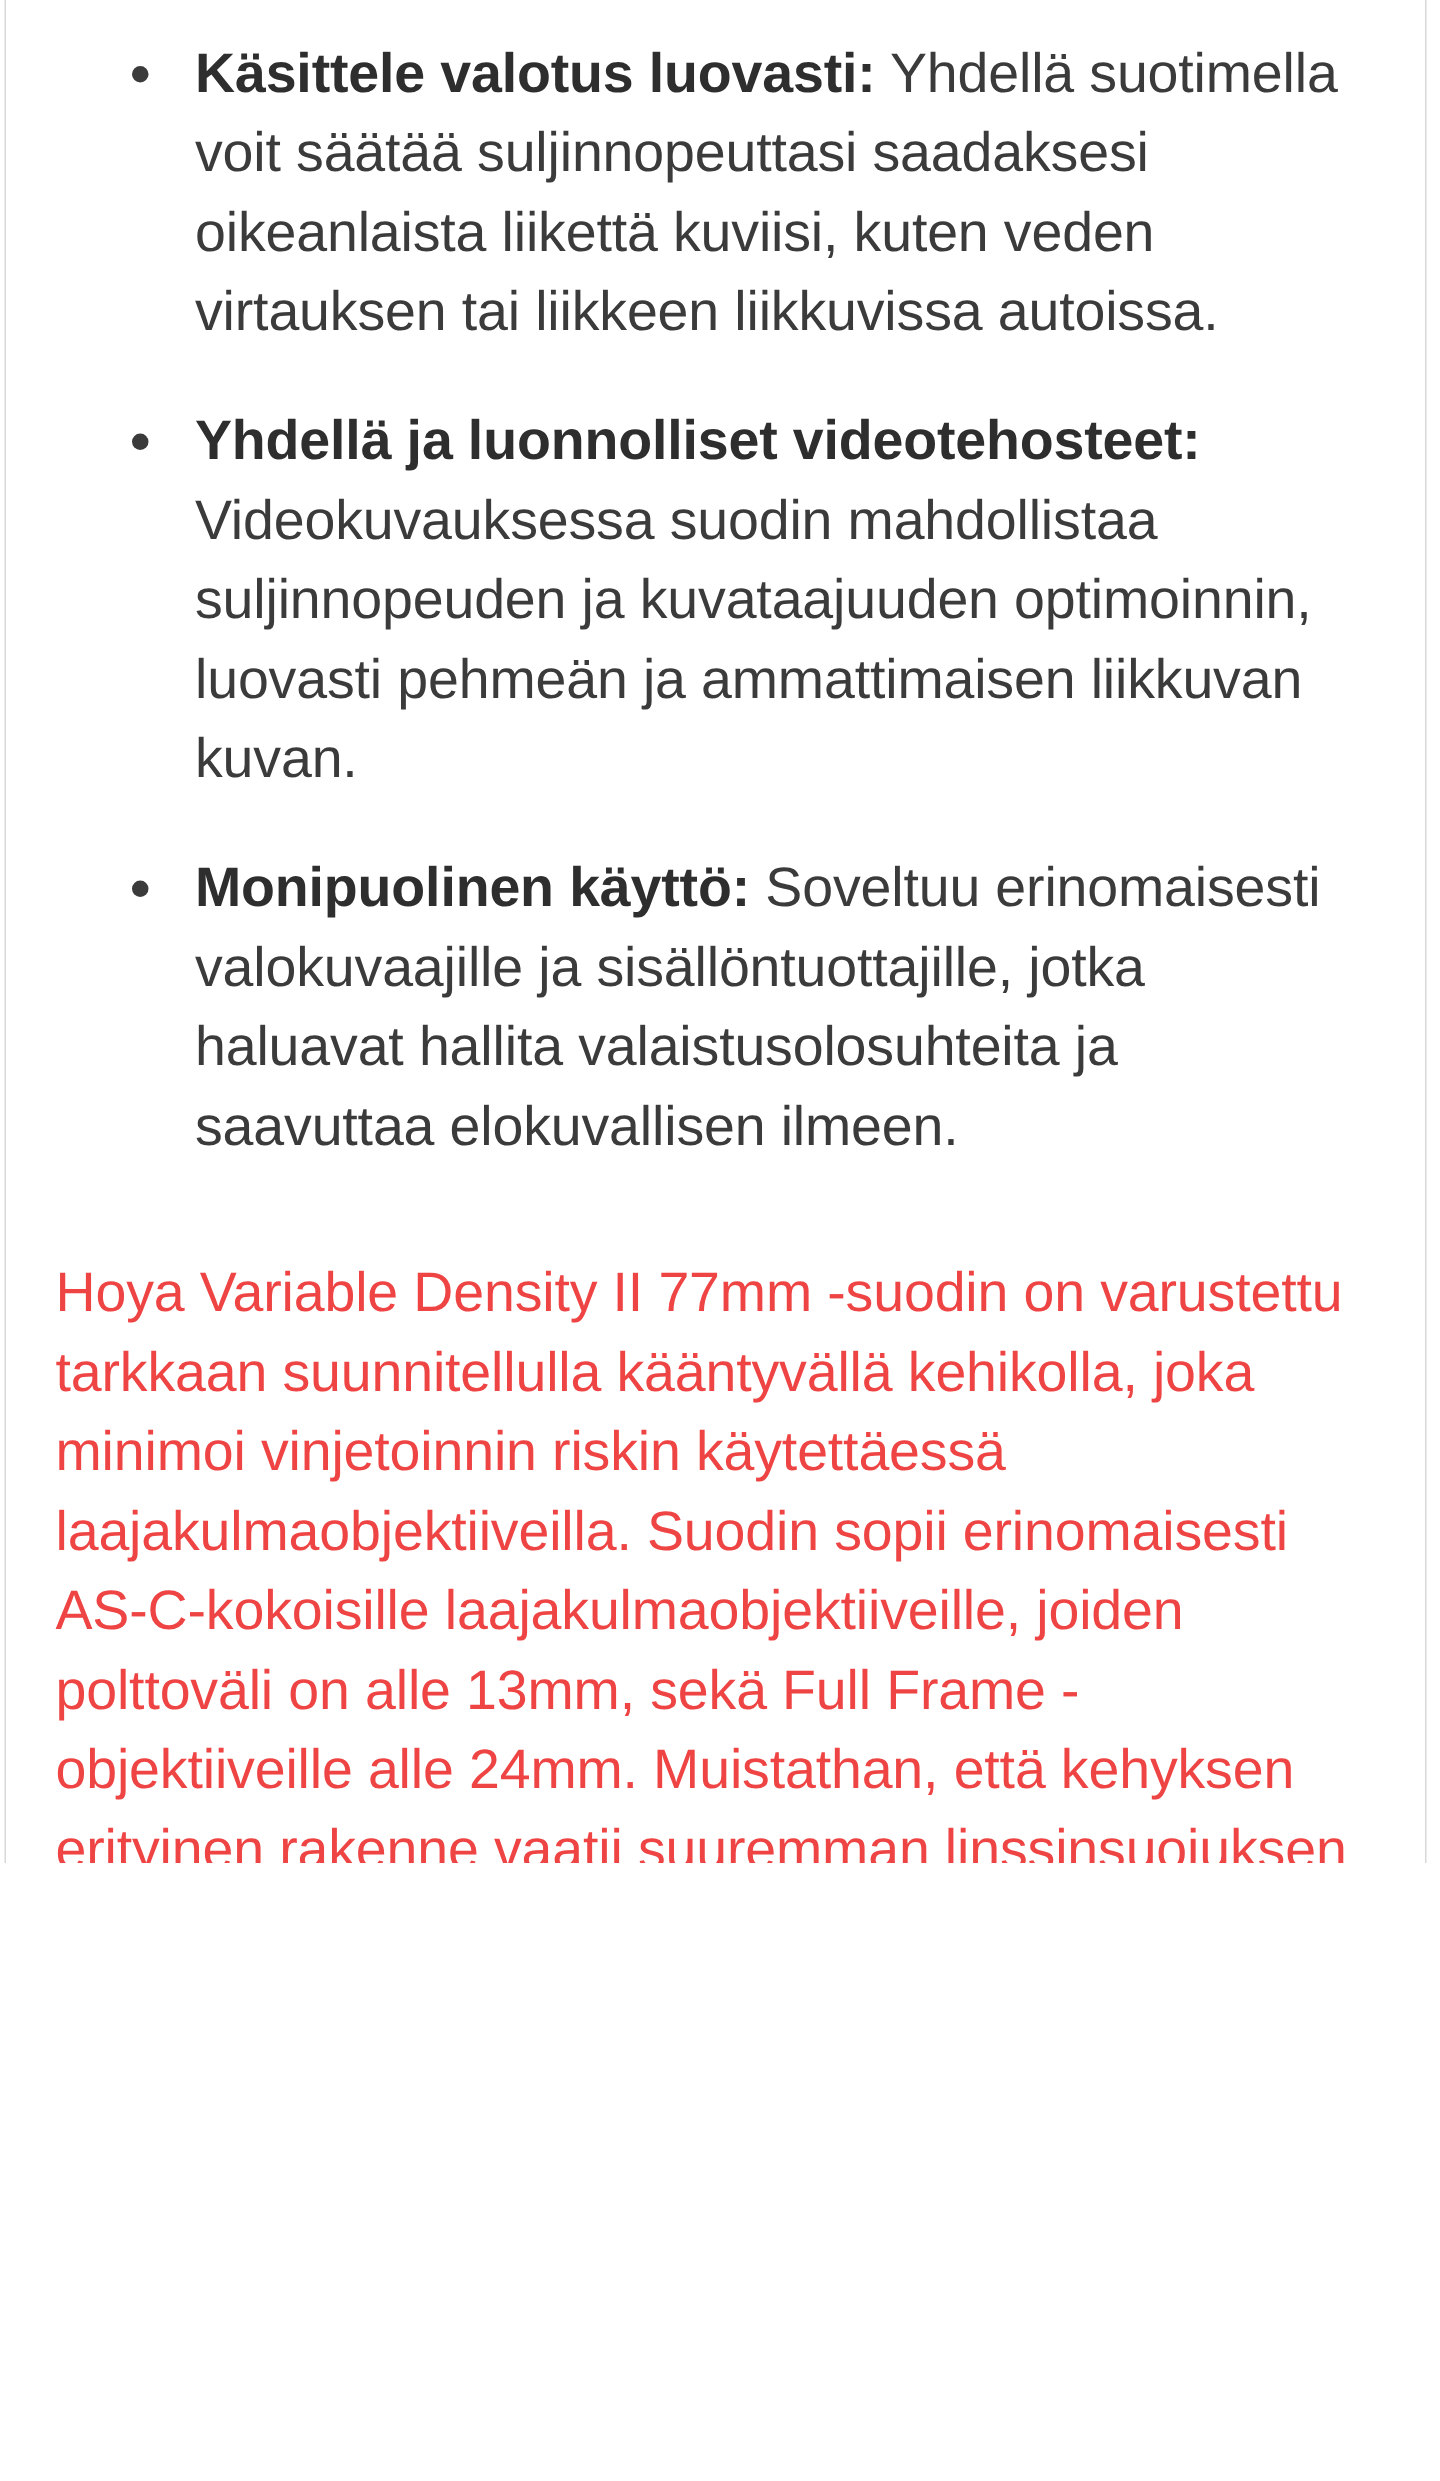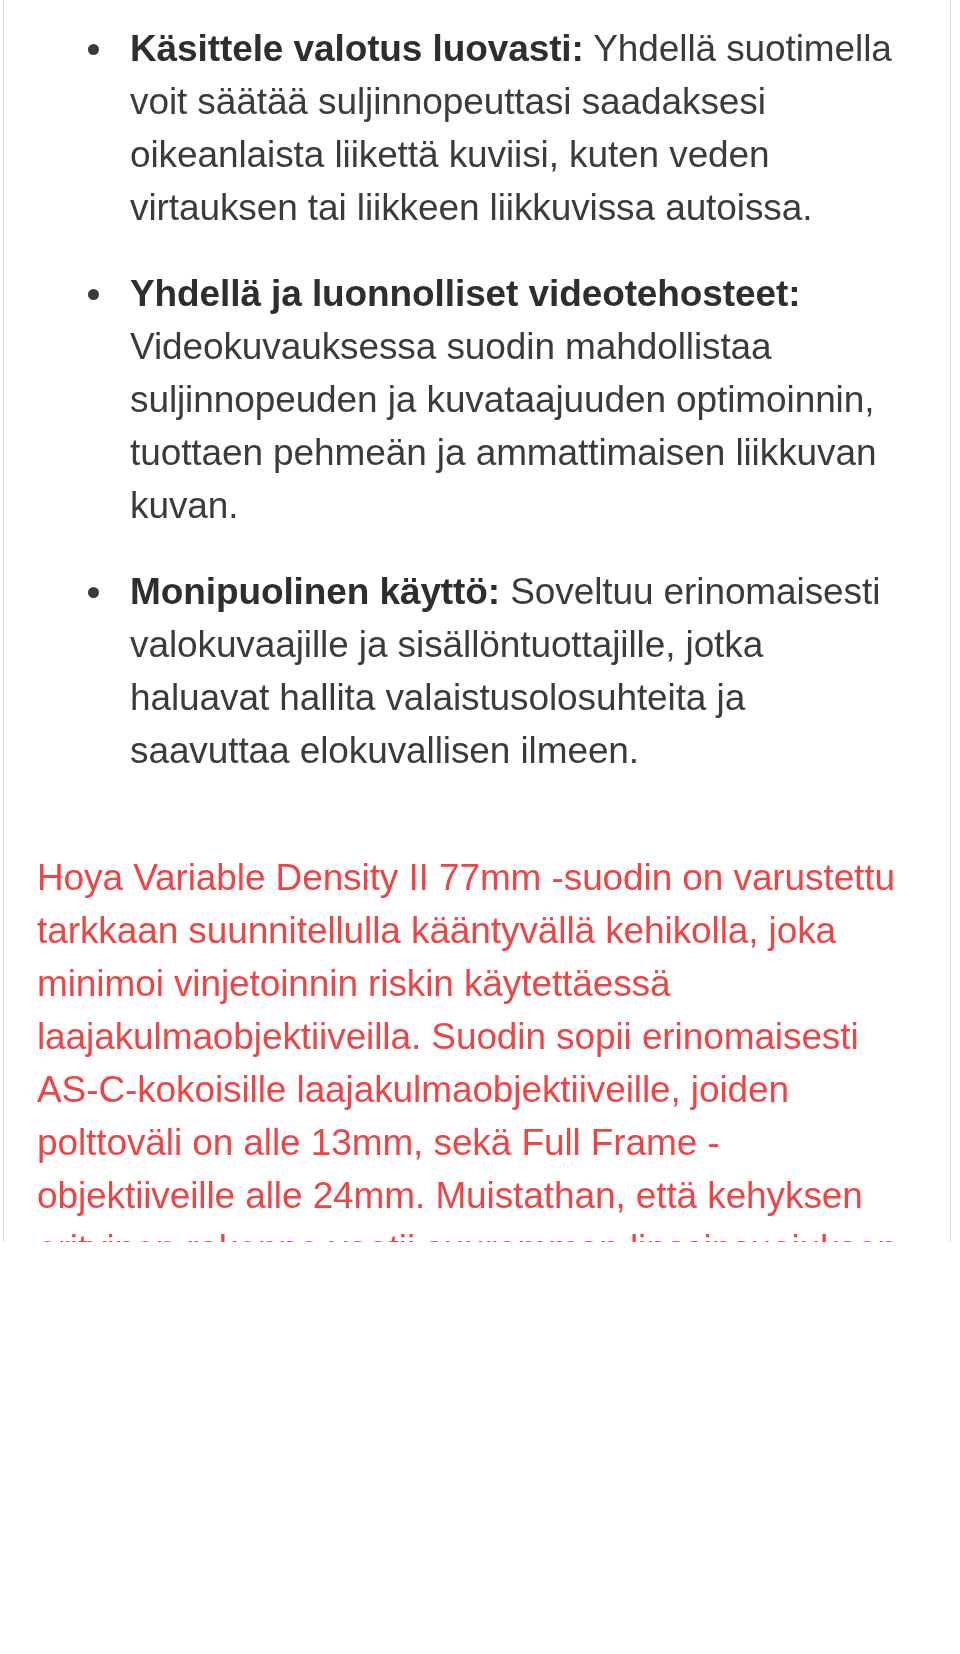"Videokuvauksessa suodin mahdollistaa" span.rest { text: tuottaen -> luovasti }
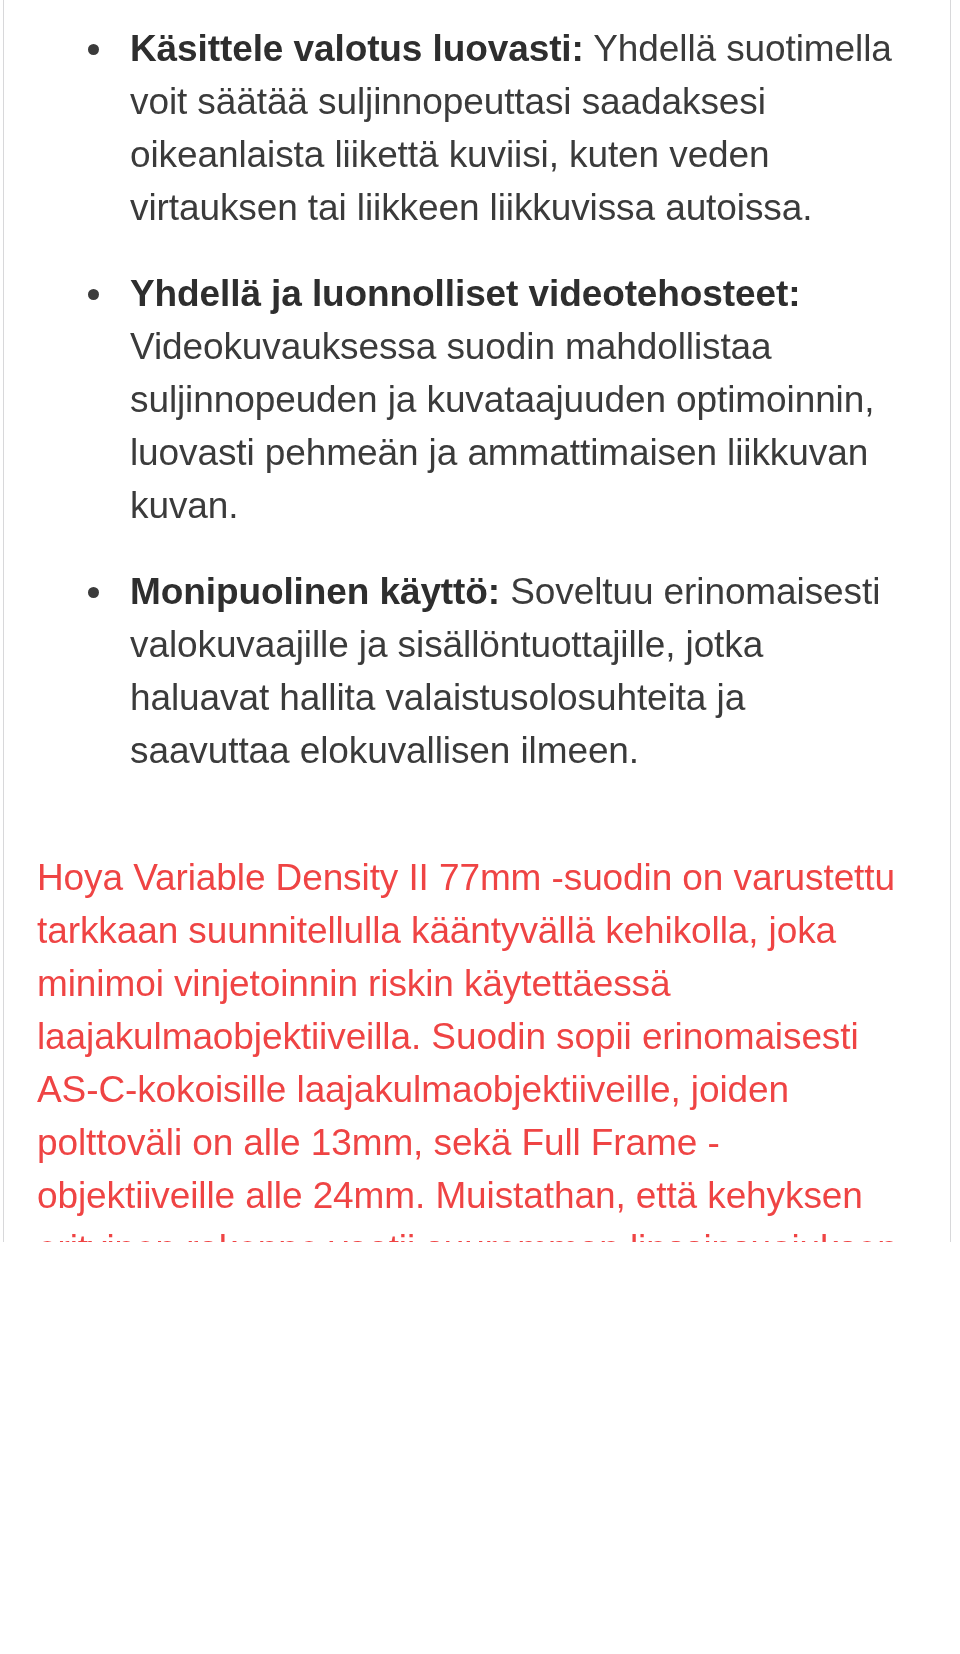"Monipuolinen käyttö: Soveltuu" ul.bullets > li:last-child { margin-bottom: 16px -> 0 }
